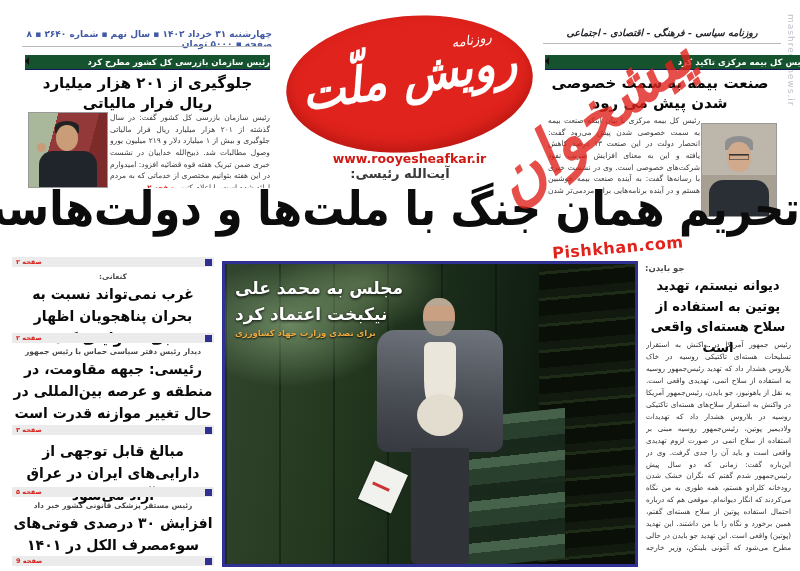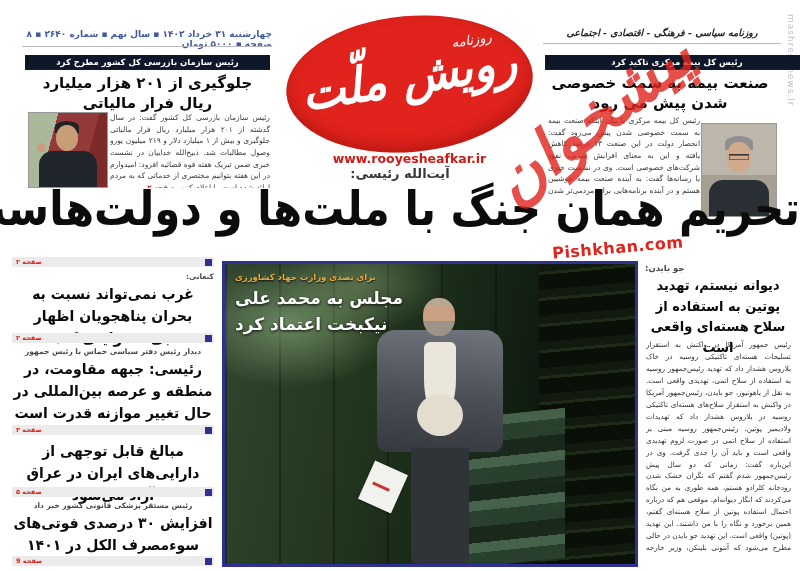"رئیس سازمان بازرسی کل کشور مطرح" .kbar { background: #0f172a -> #14532d; text-align: center -> none }
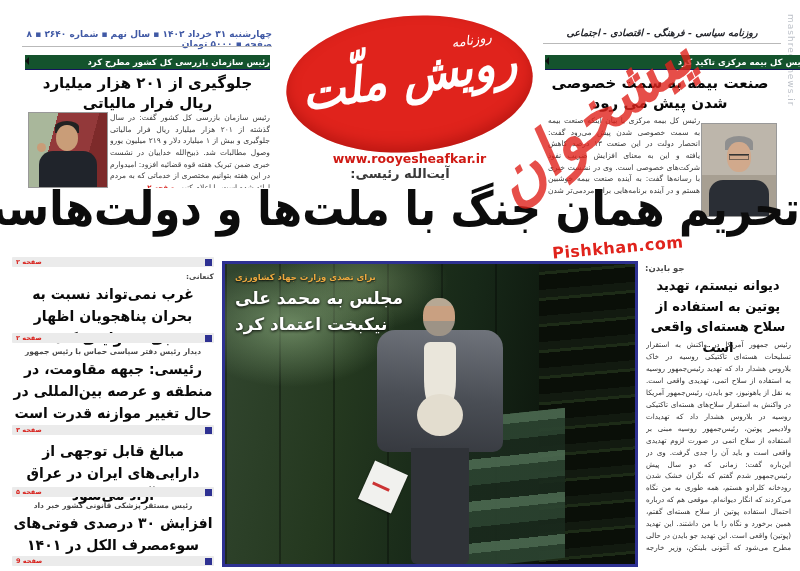"کنعانی:" div.lc-kicker { text-align: right -> none }
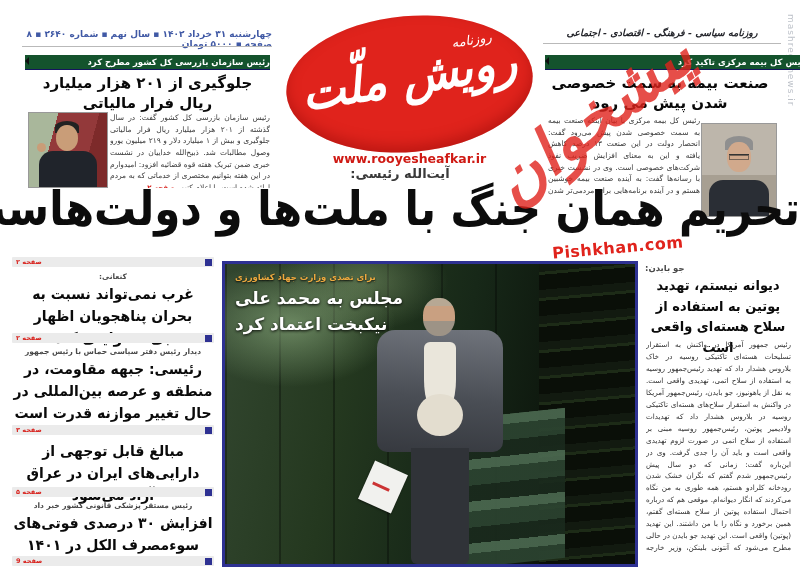"برای تصدی وزارت جهاد کشاورزی" div { order: before "مجلس به محمد علی نیکبخت" -> after "مجلس به محمد علی نیکبخت" }
